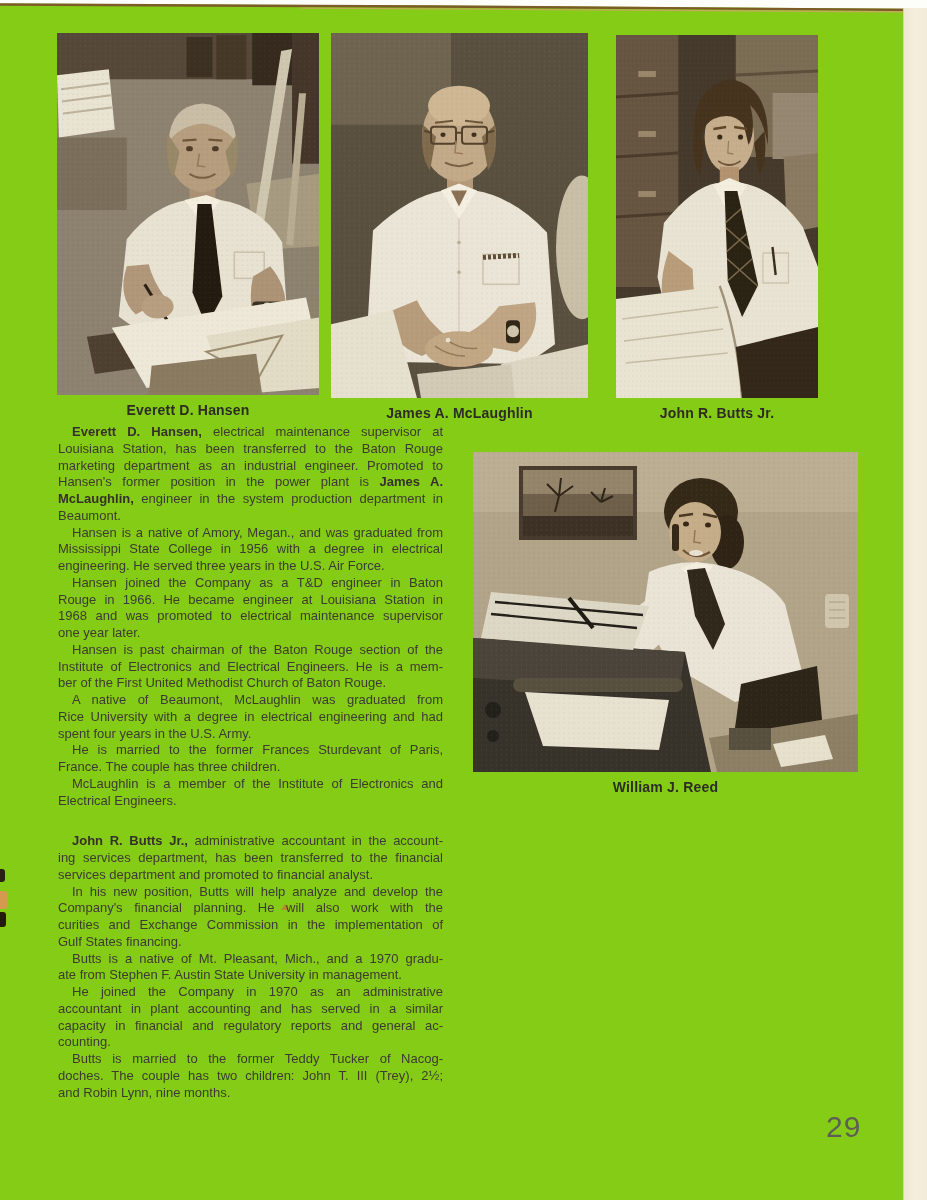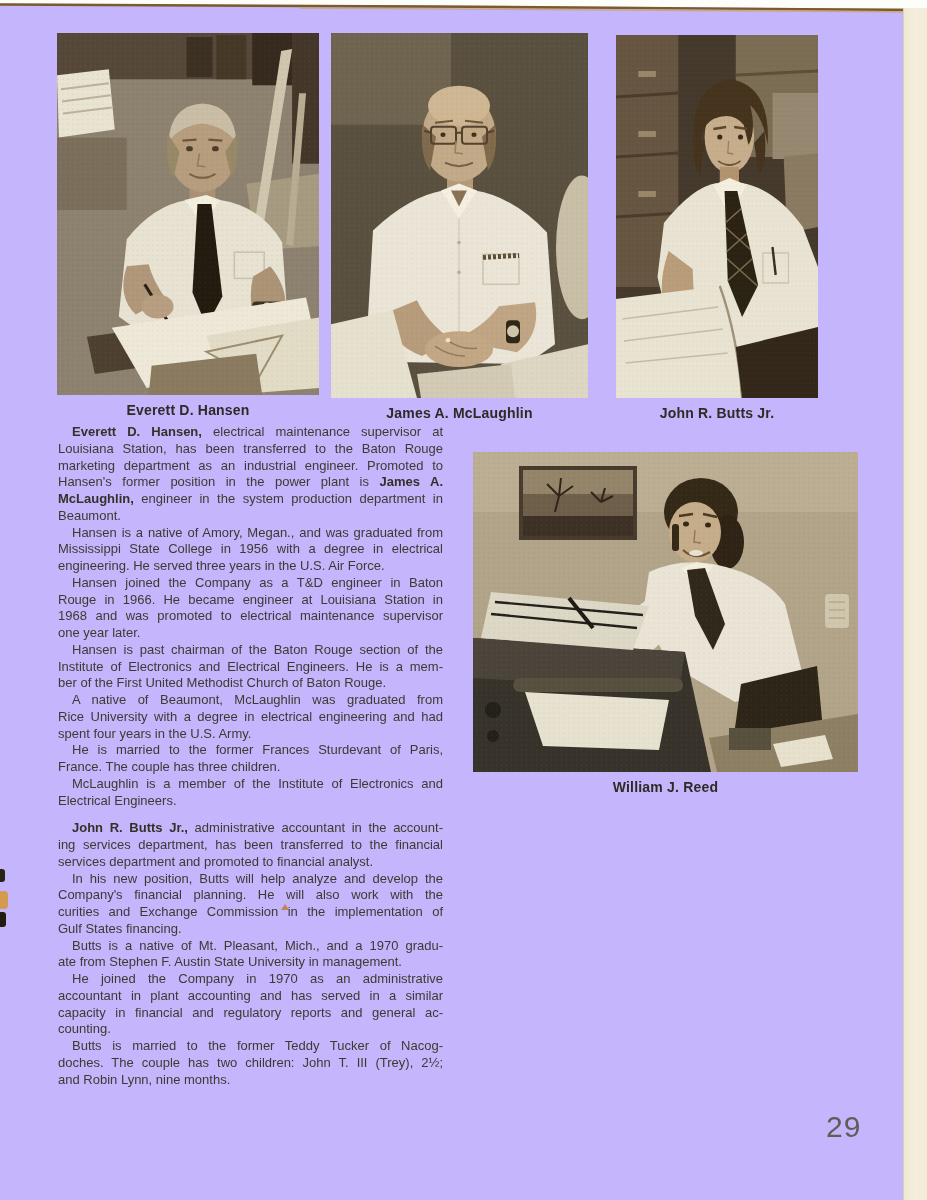"Everett D. Hansen" .page { background: #c4b5fd -> #84cc16 }
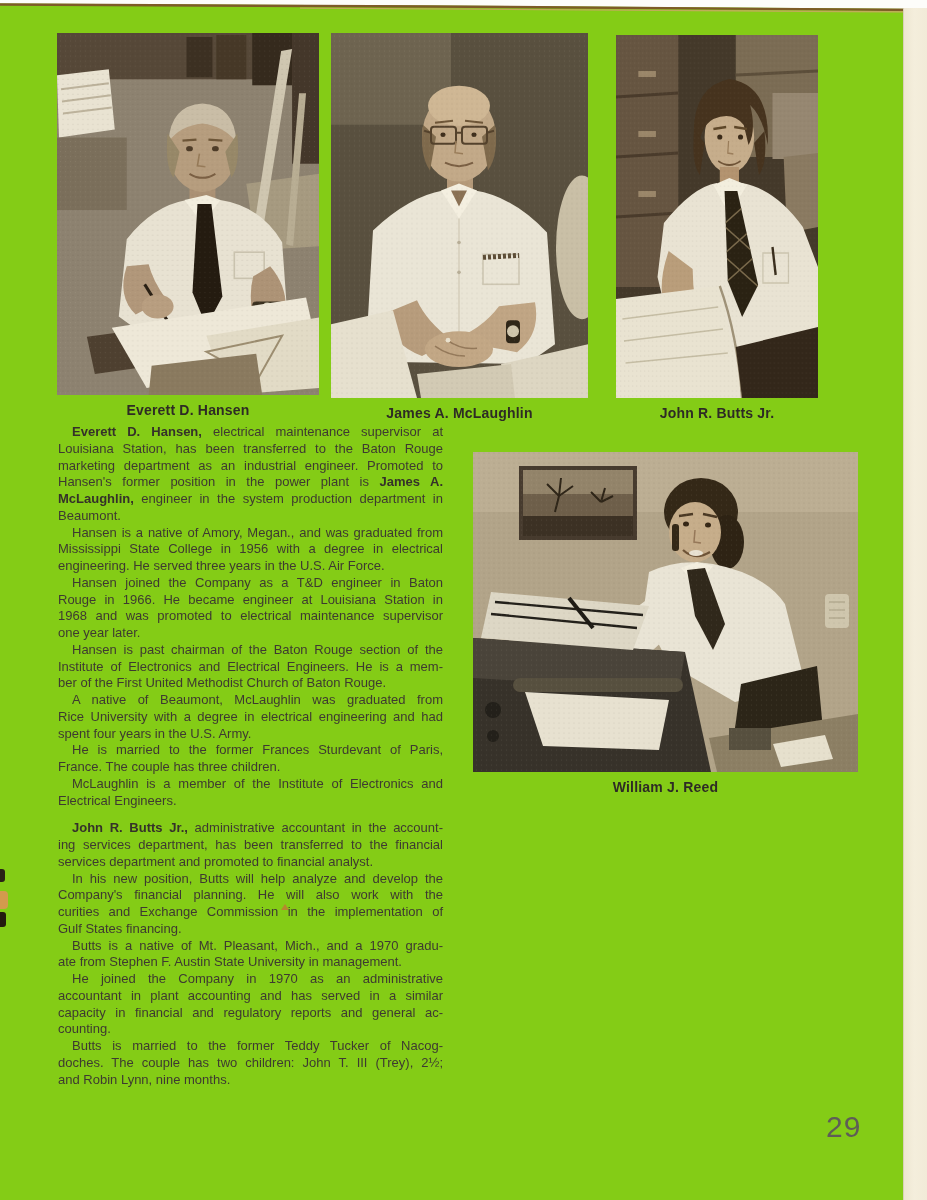"John R. Butts Jr., administrative" .para.gap-before { margin-top: 11px -> 24px }
